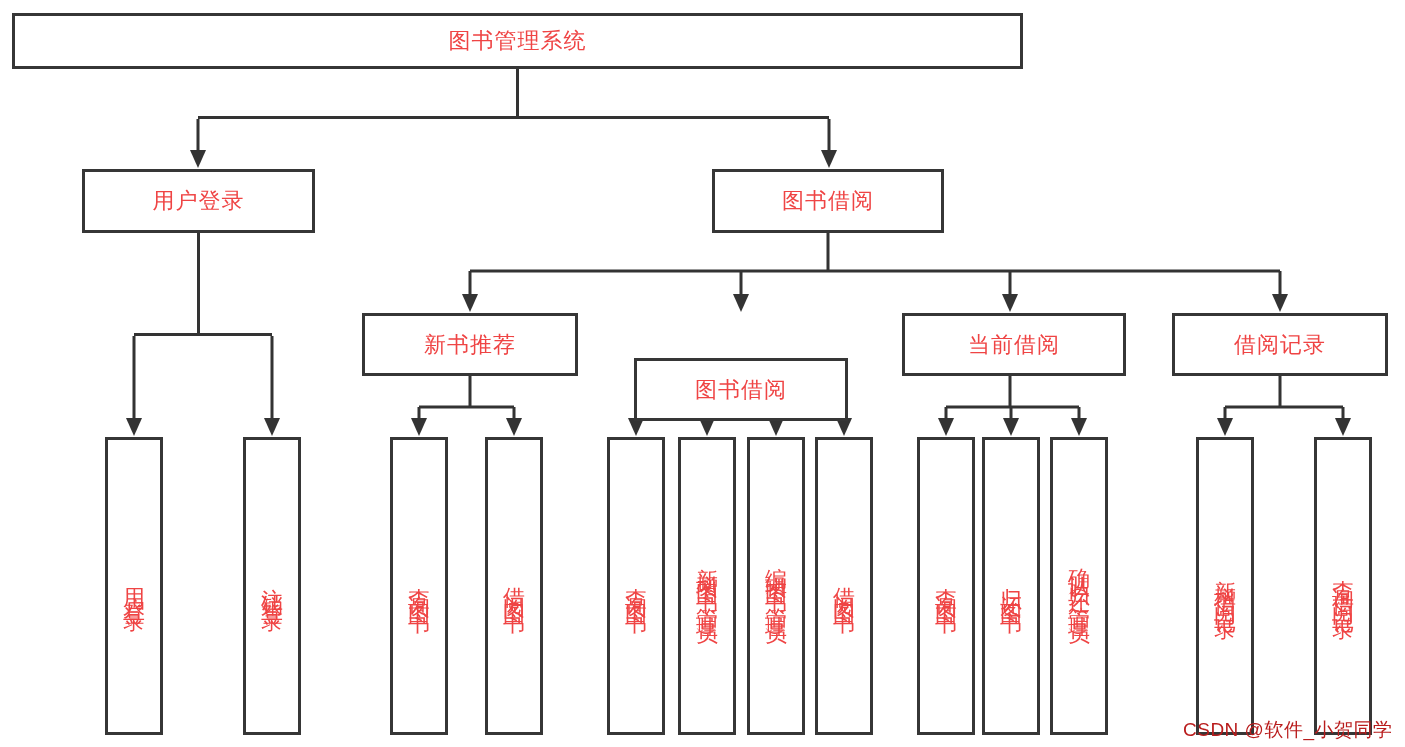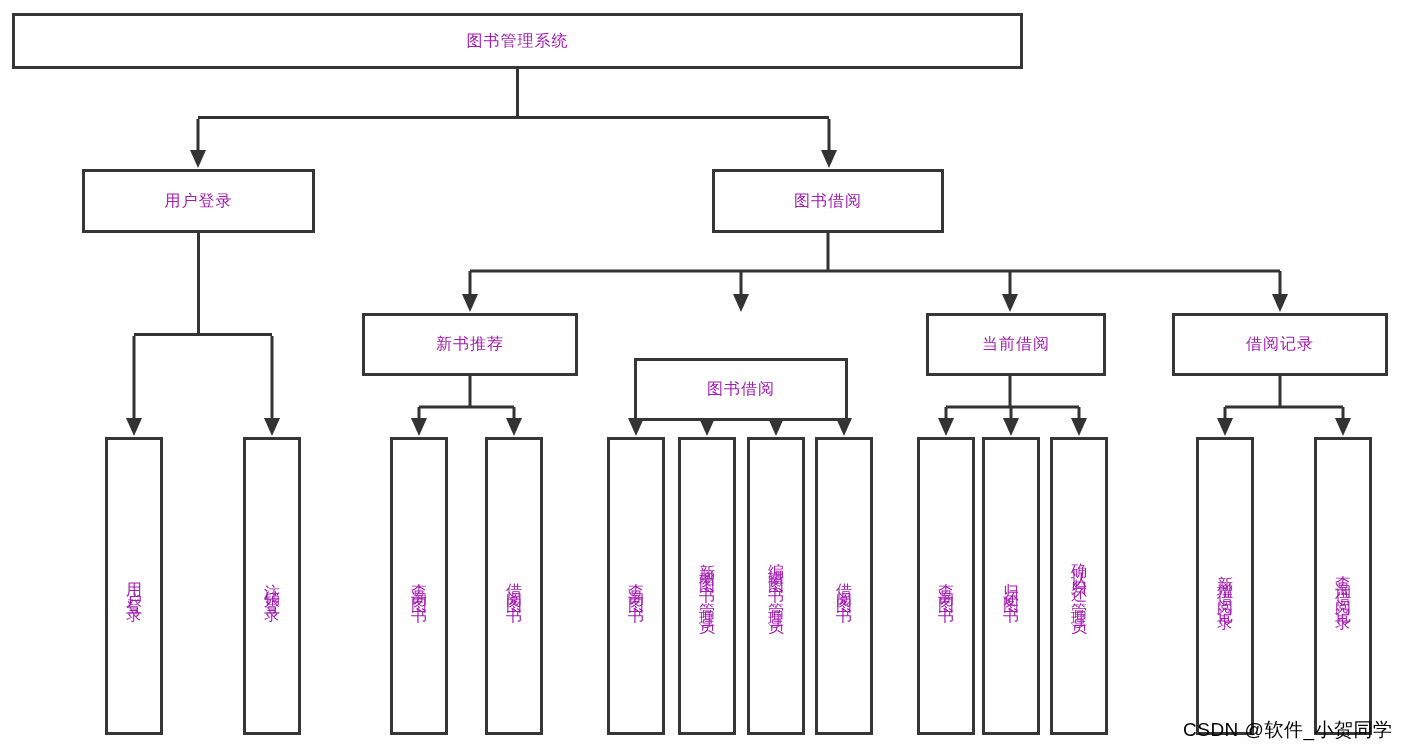"图书管理系统" .node { color: #a21caf -> #ef4444; font-size: 16px -> 22px }
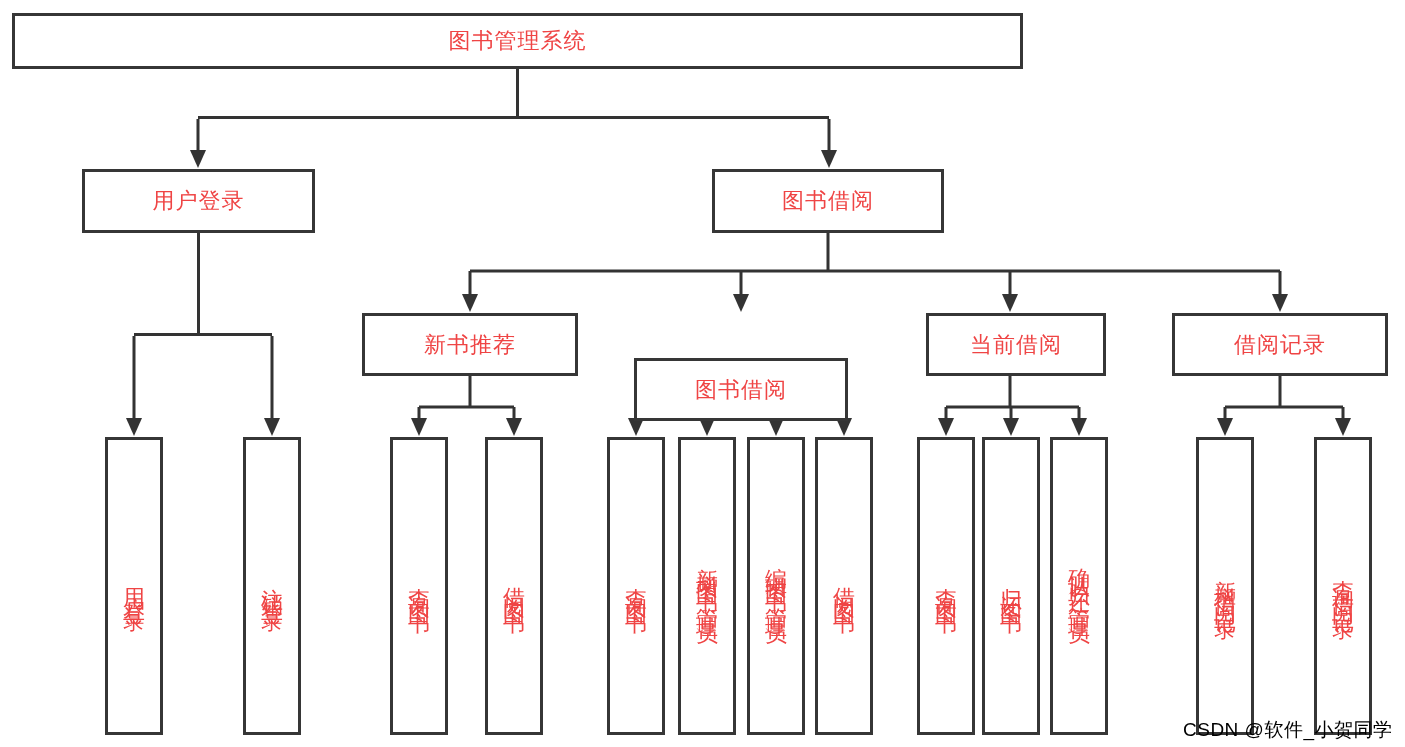"当前借阅" div.node { margin-left: 24px -> none; width: 180px -> 224px }
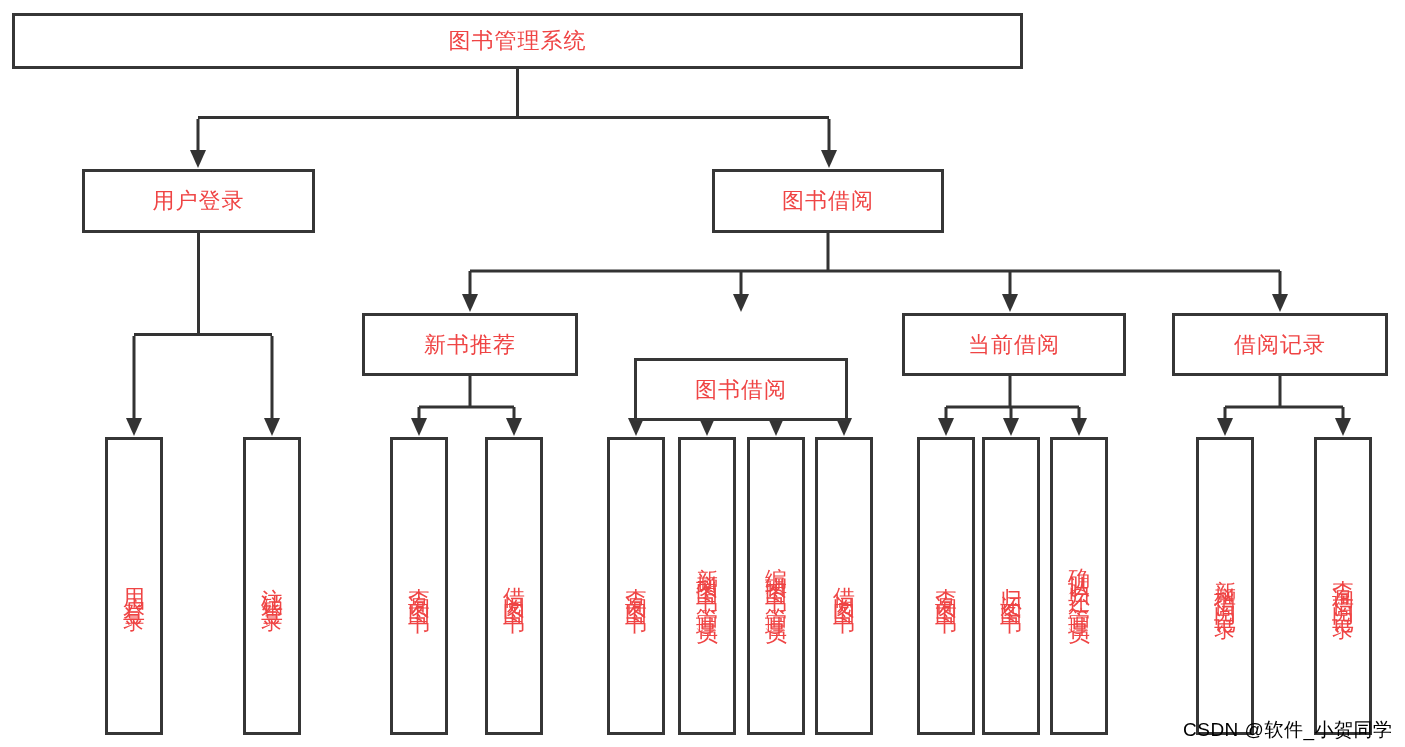"CSDN @软件_小贺同学" .watermark { color: #000000 -> #b91c1c }
